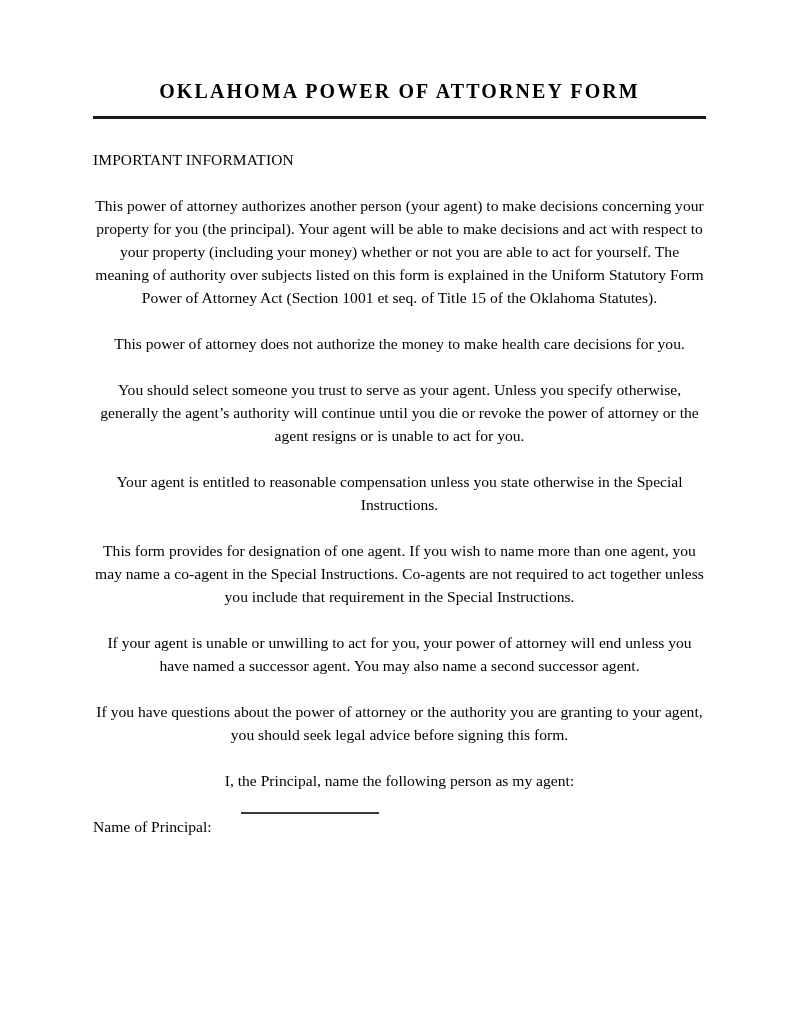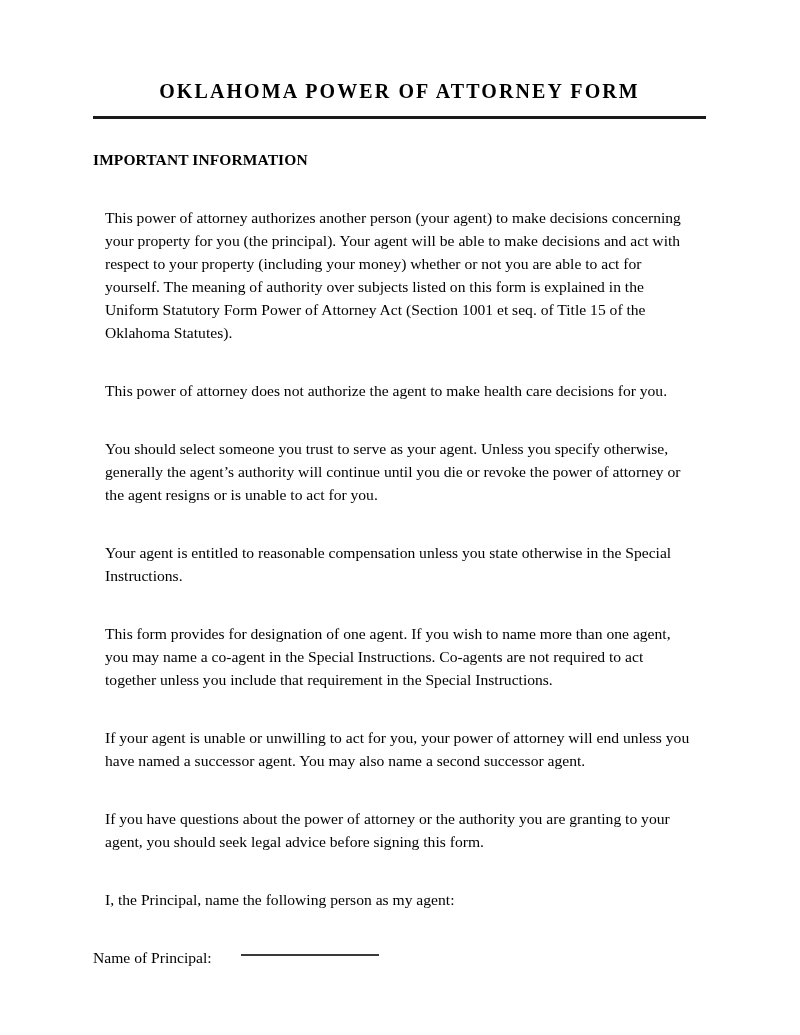"IMPORTANT INFORMATION" .section-heading { font-weight: bold -> normal }
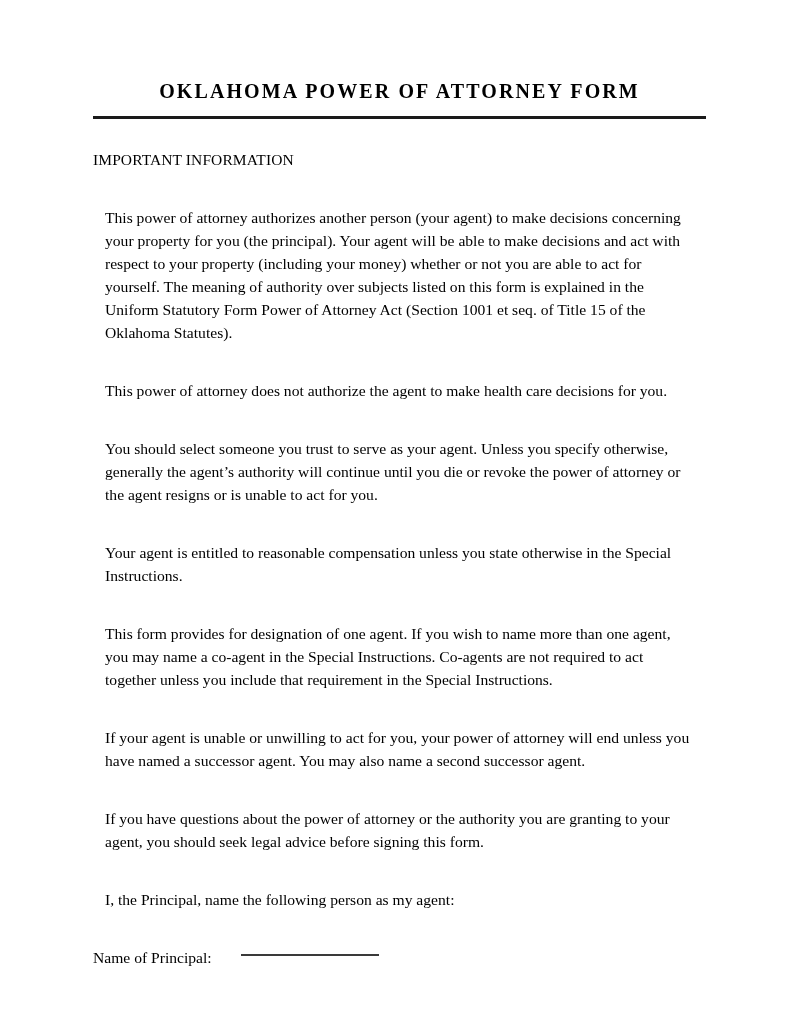"This power of attorney authorizes" .para { margin: 12px -> 0; text-align: left -> center }
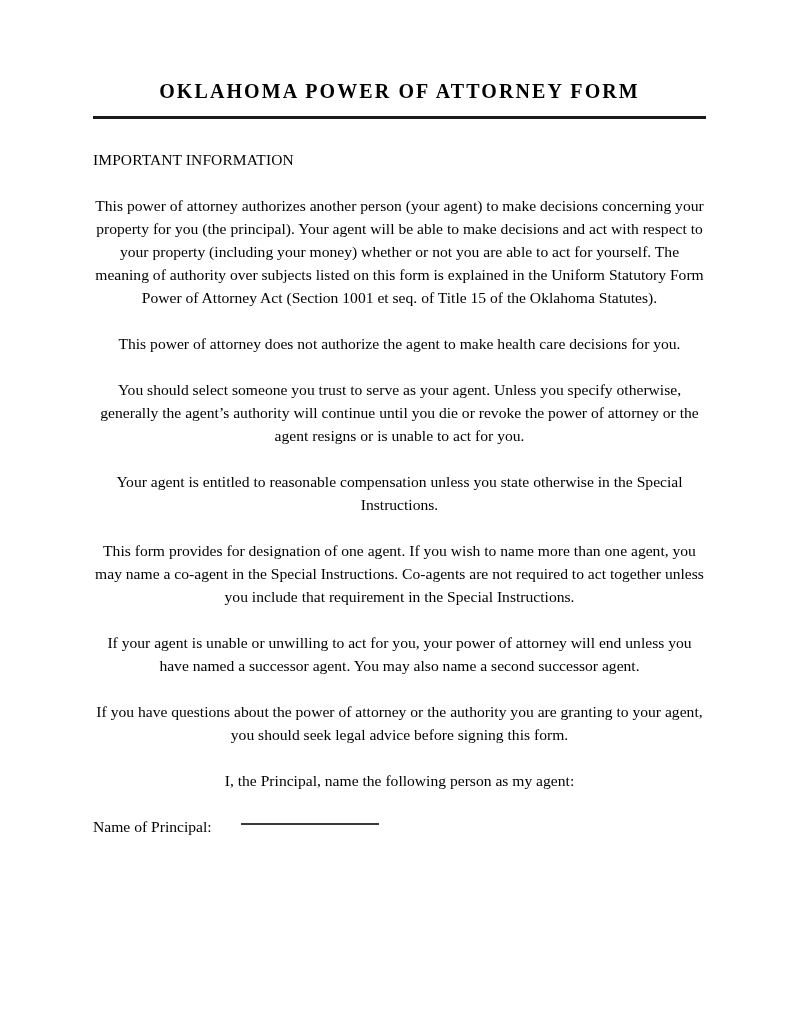"This power of attorney does" p.para { text: agent -> money }
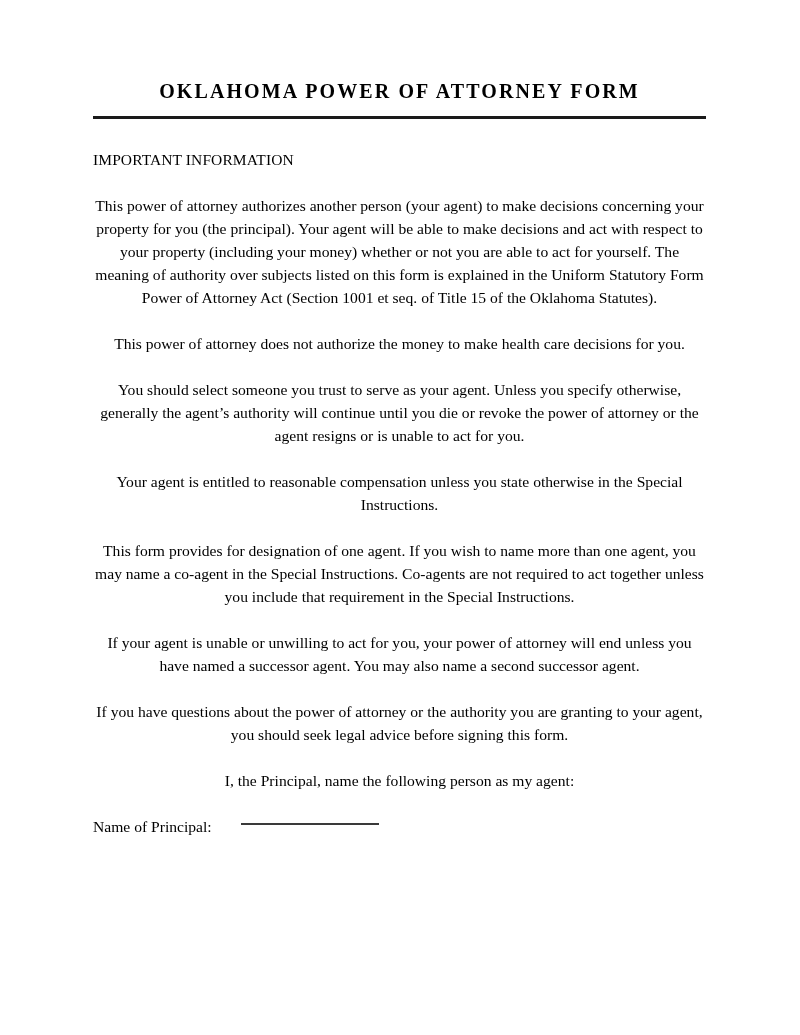"Name of Principal:" .field-row { align-items: center -> flex-start }
